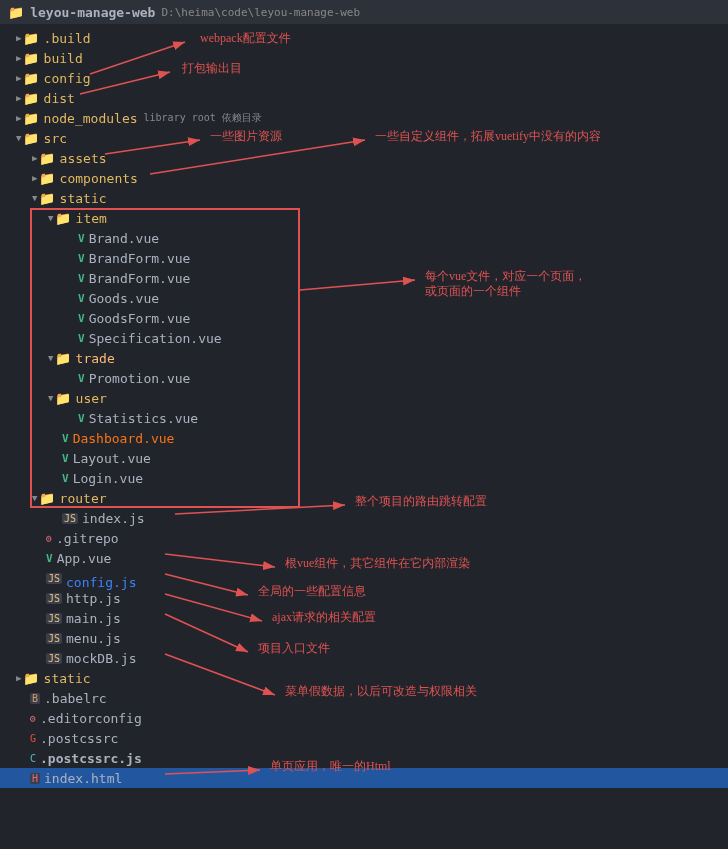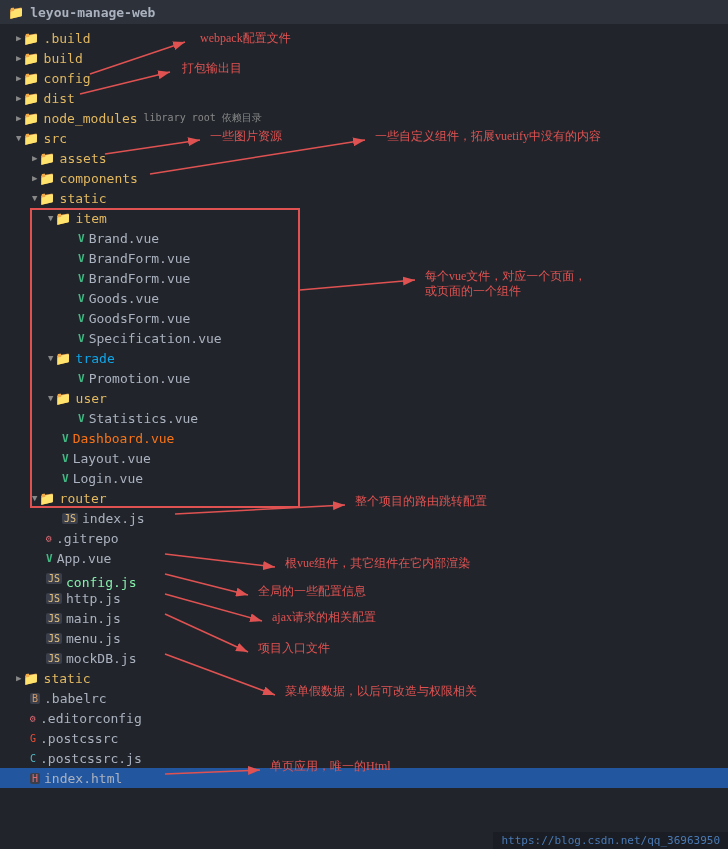"D:\heima\code\leyou-manage-web" span { html: none -> <span>D:\heima\code\leyou-manage-web</span> }
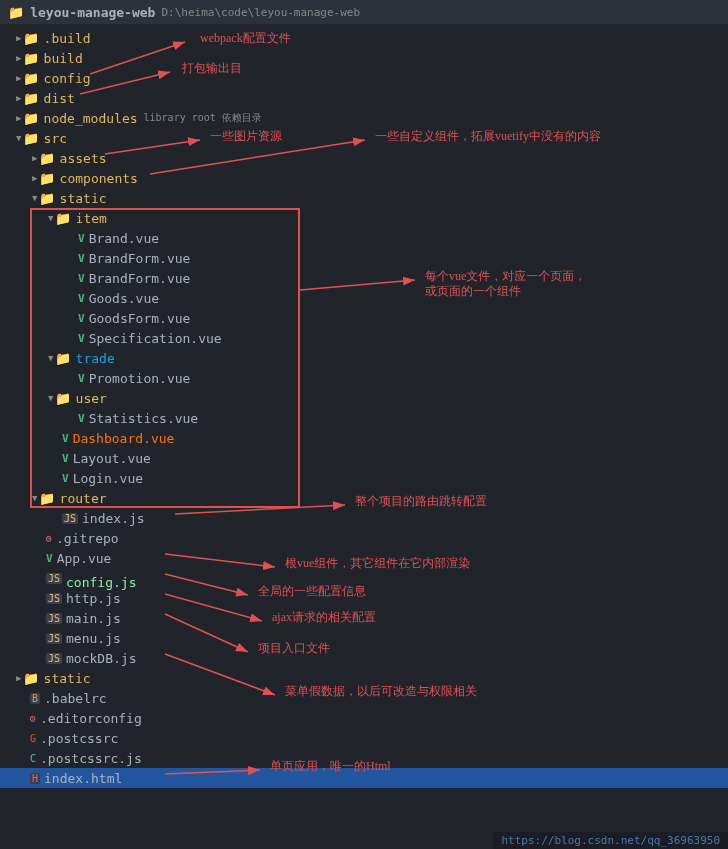"trade" span { color: #0ea5e9 -> #fdba74 }
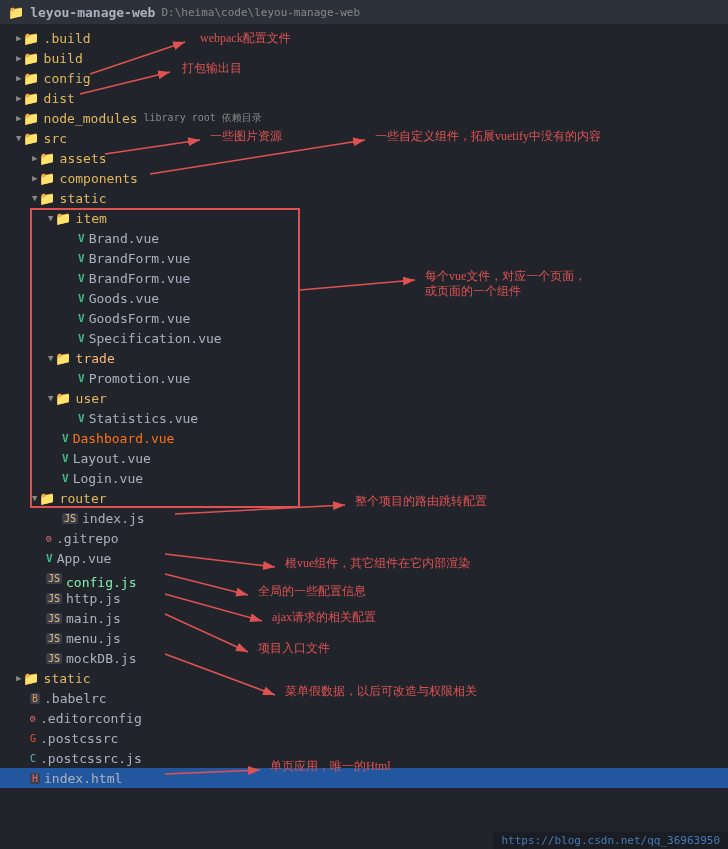"config.js" span { color: #86efac -> #3b82f6 }
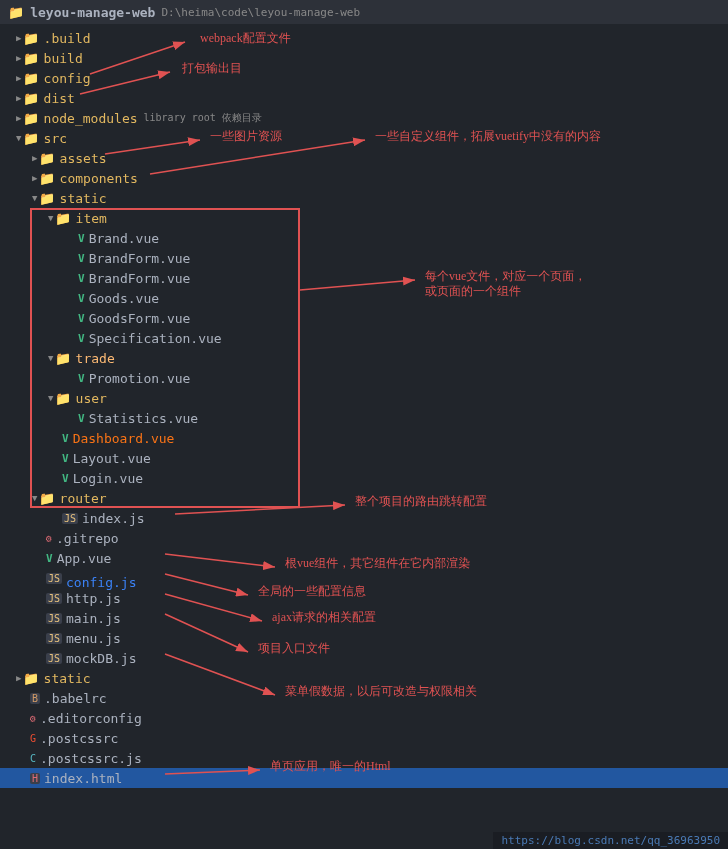".postcssrc.js" span { font-weight: none -> bold }
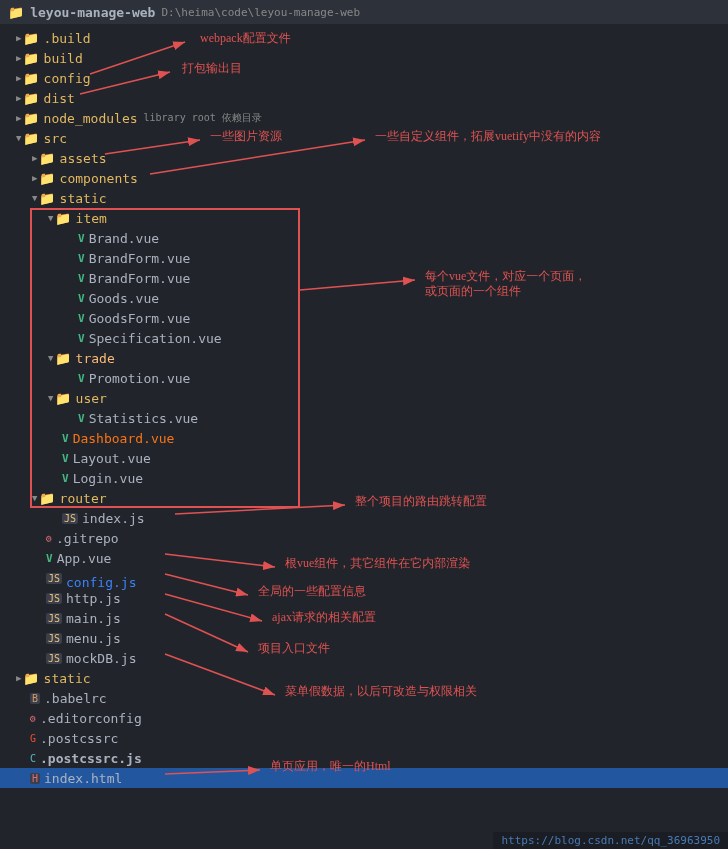"https://blog.csdn.net/qq_36963950" div { html: <div> <span>https://blog.csdn.net/qq_36963950</span> </div> -> none }
